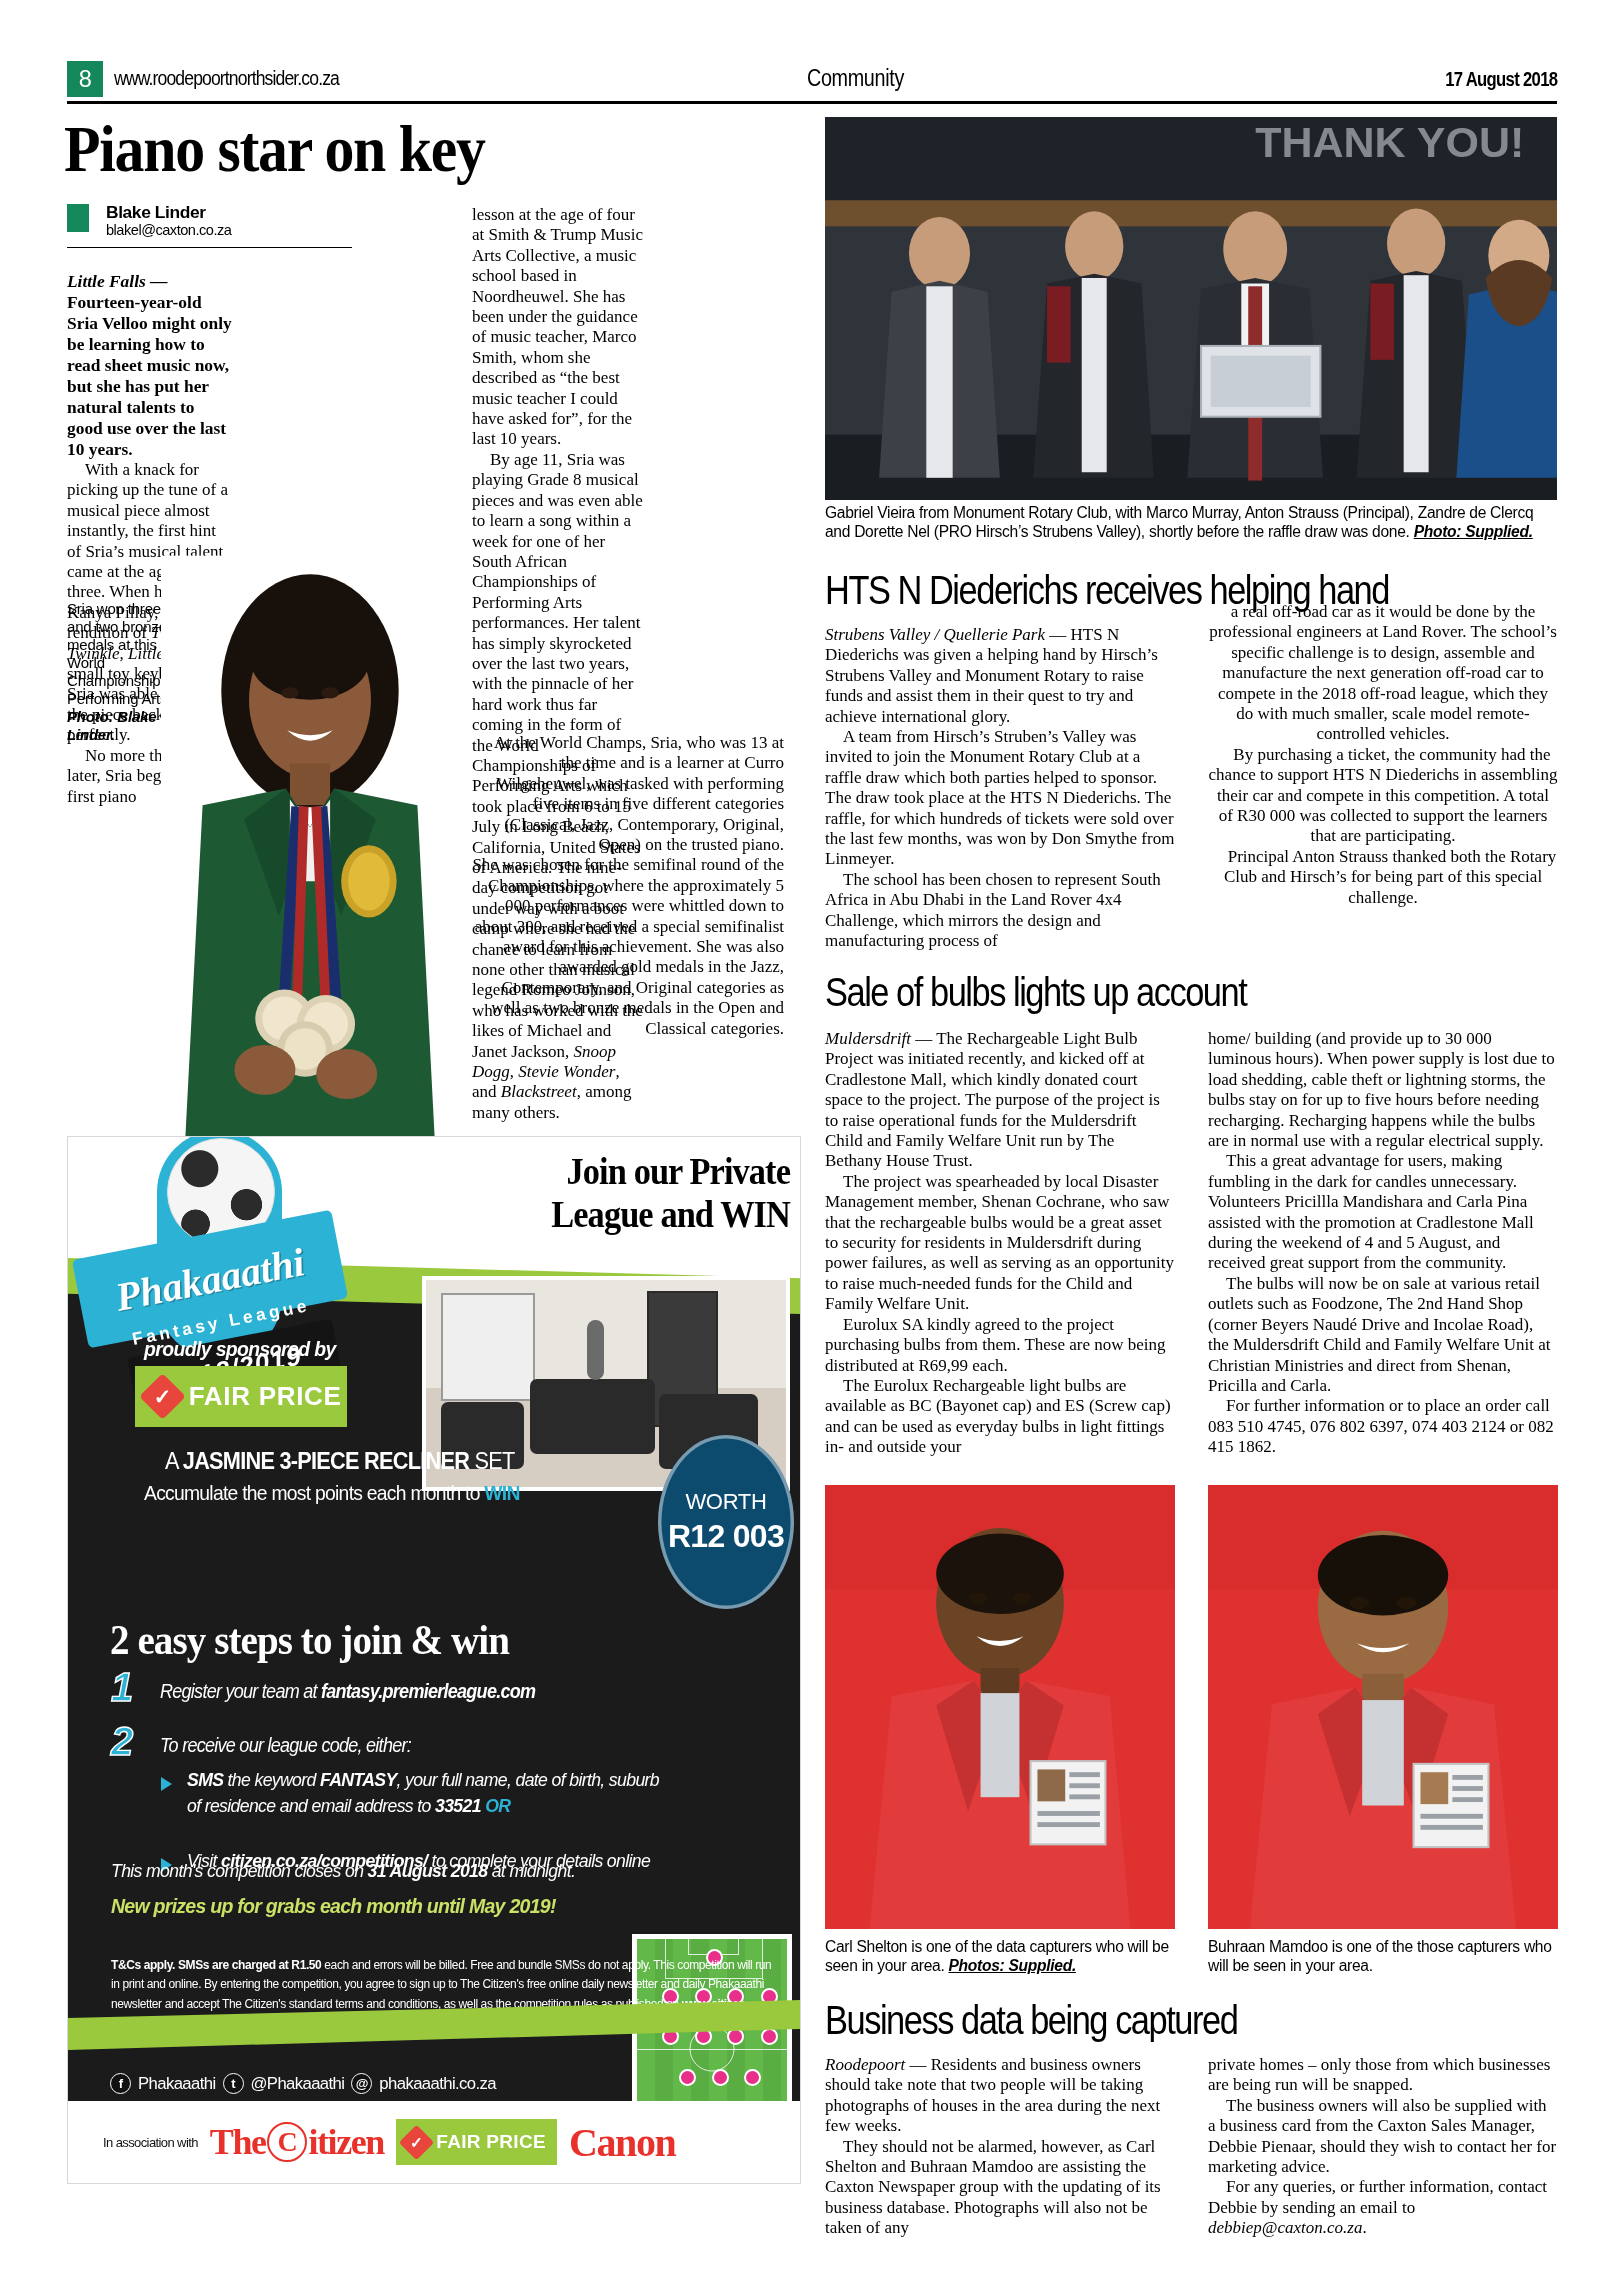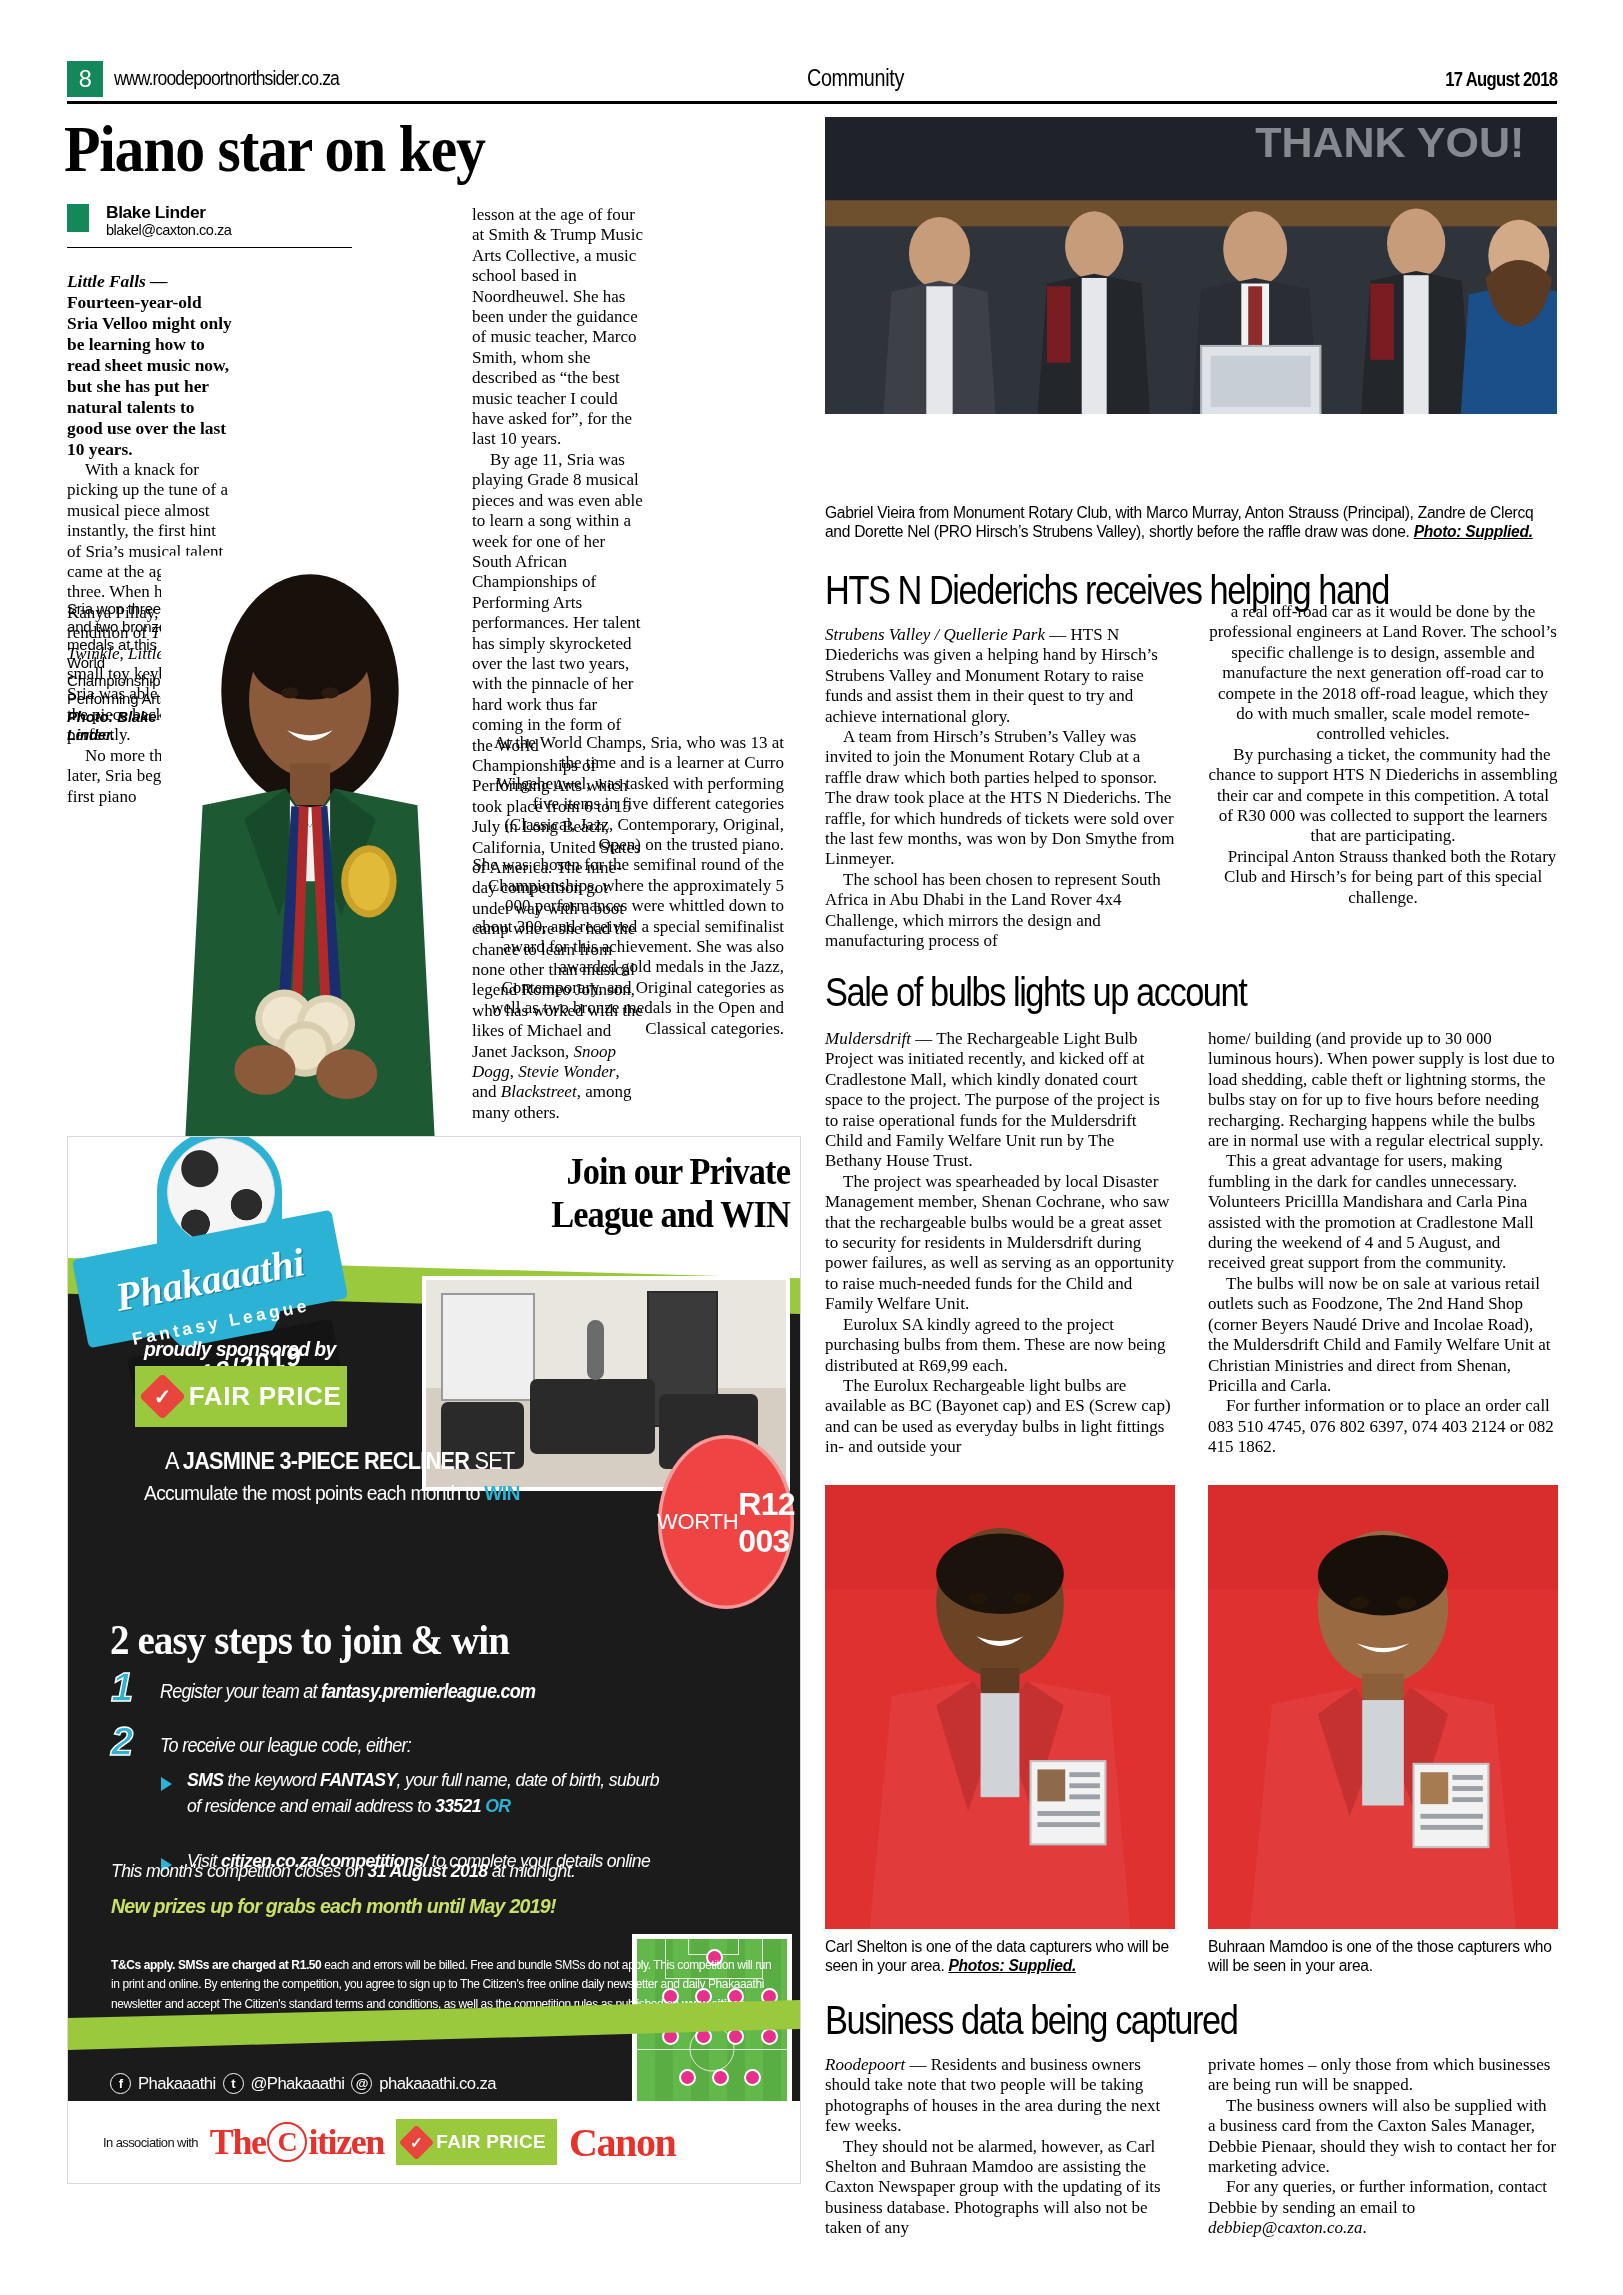"THANK YOU!" .photo-hts { height: 297px -> 383px }
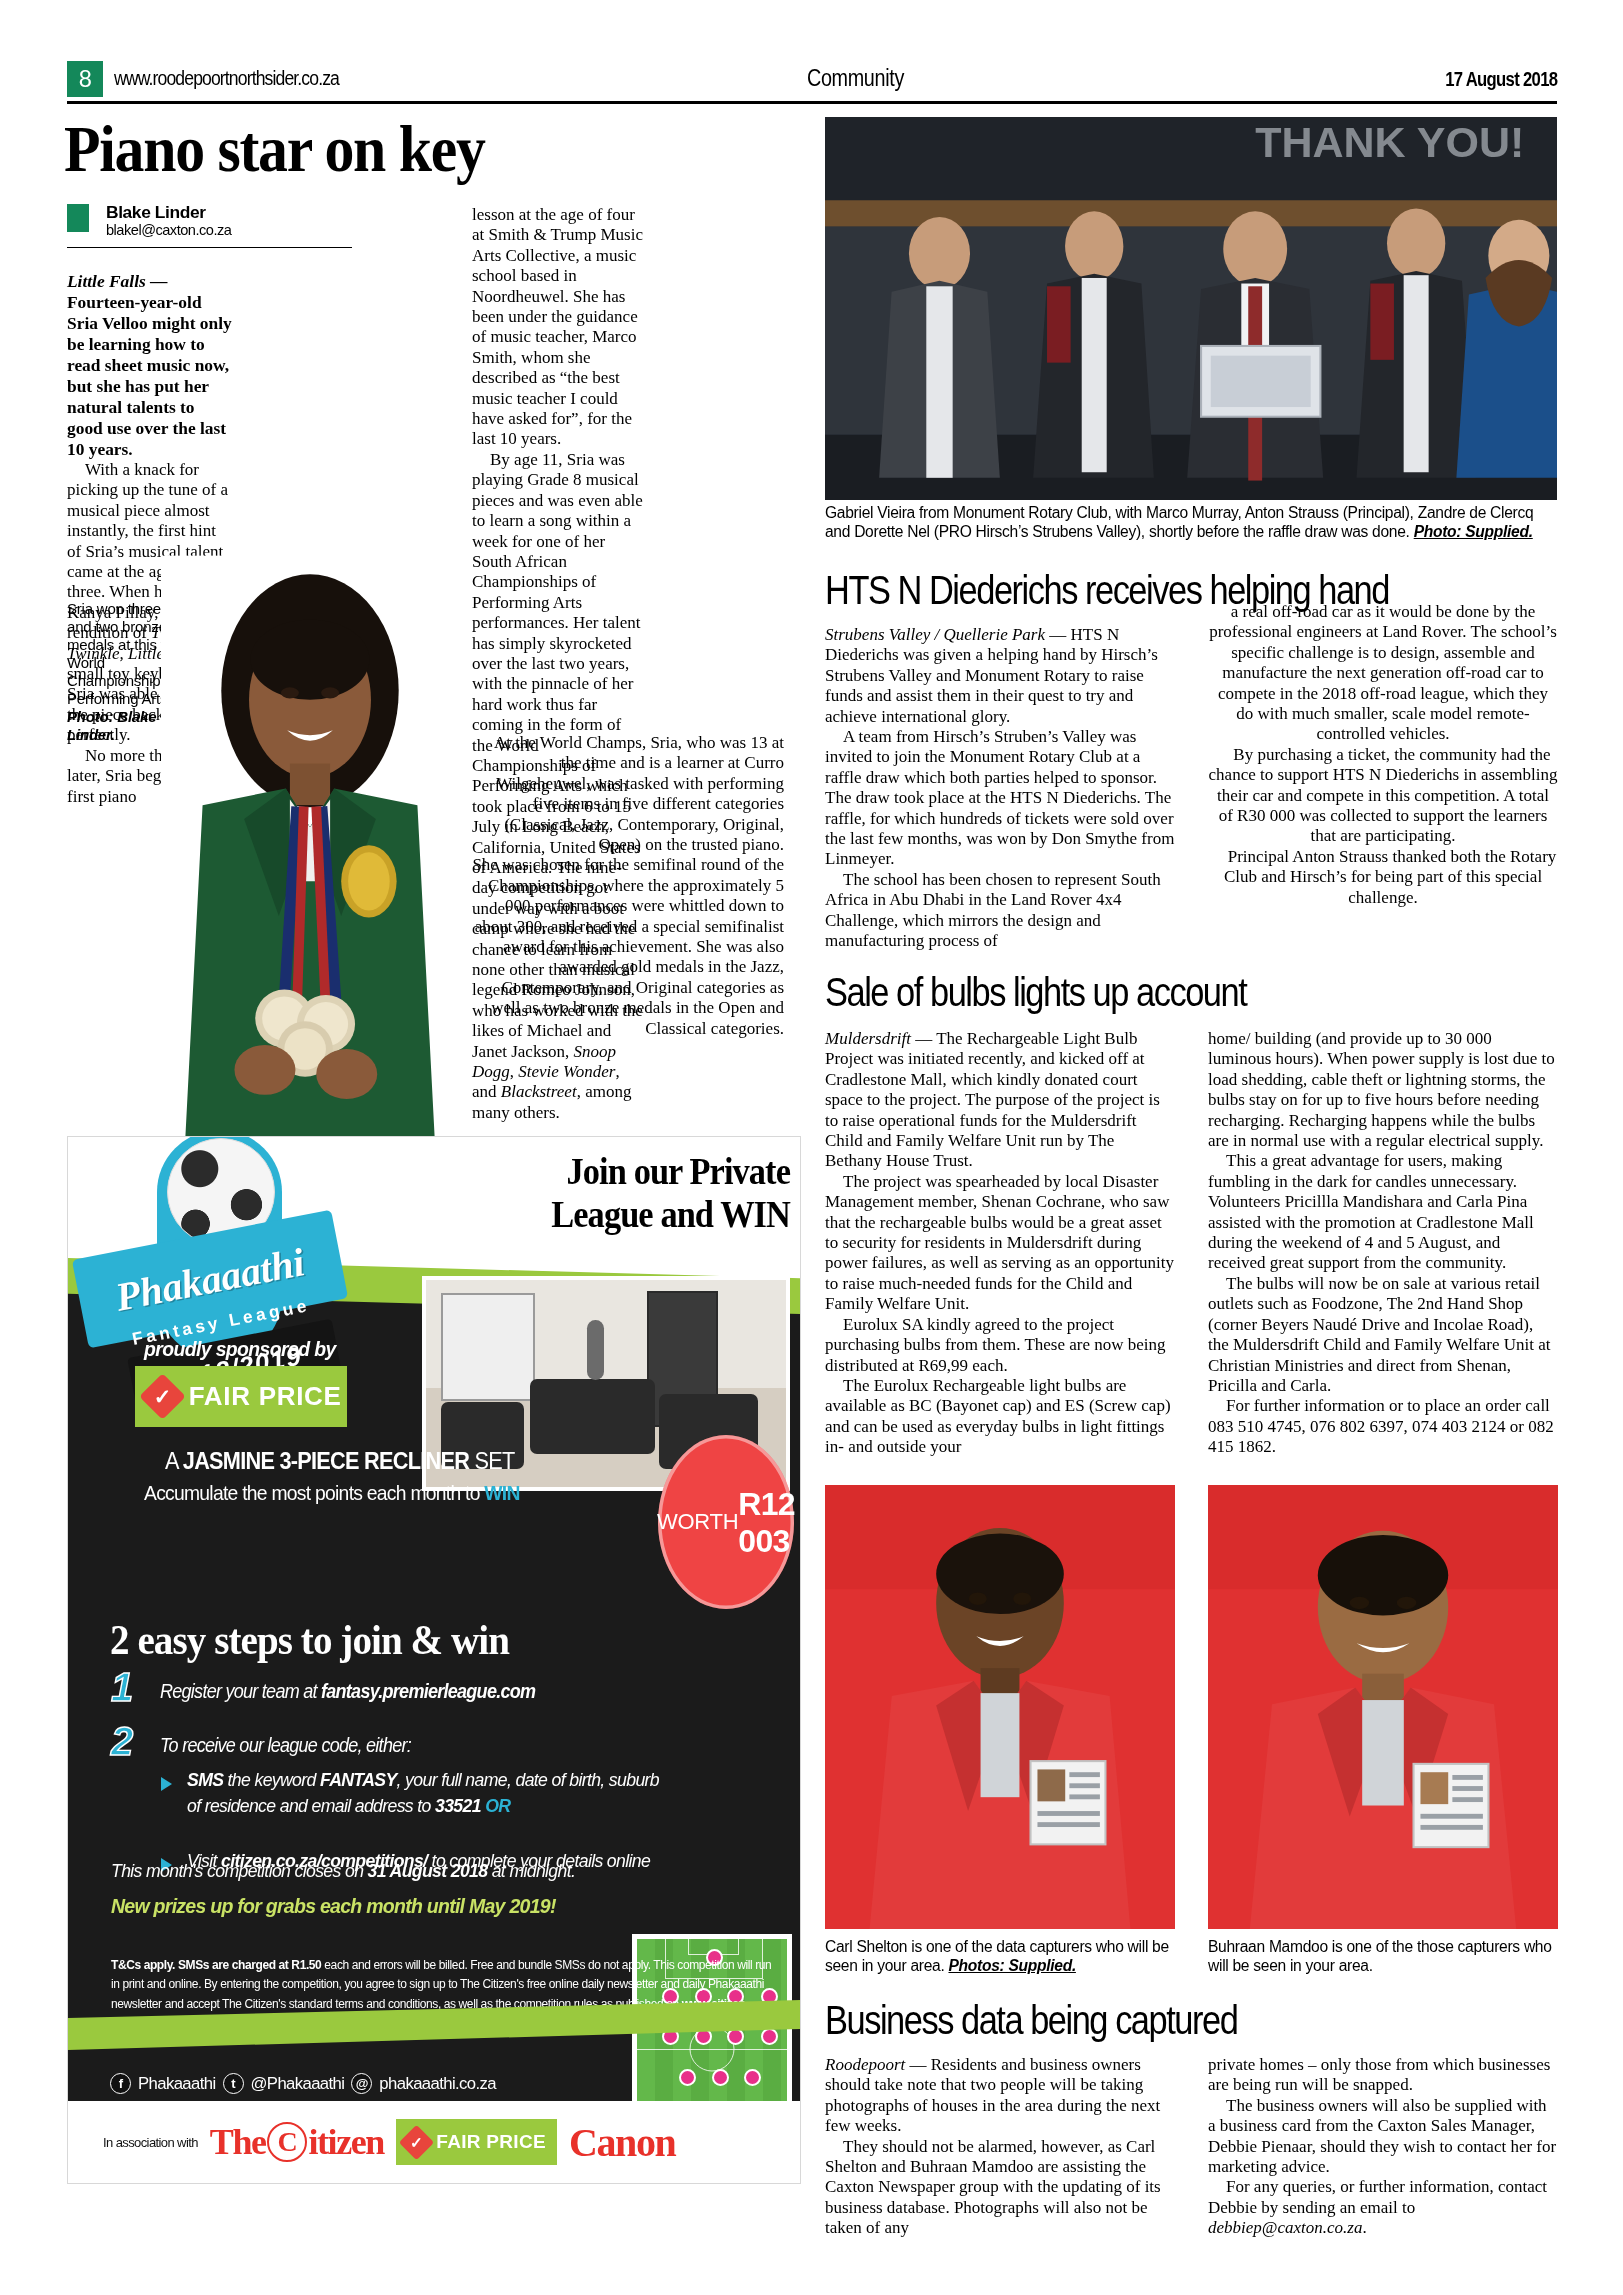"WORTH" .worth-badge { background: #ef4444 -> #0c4a6e; flex-direction: row -> column }
